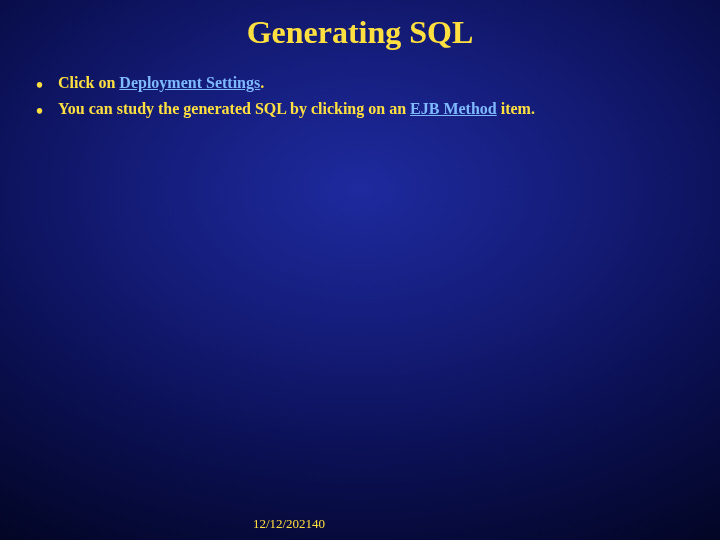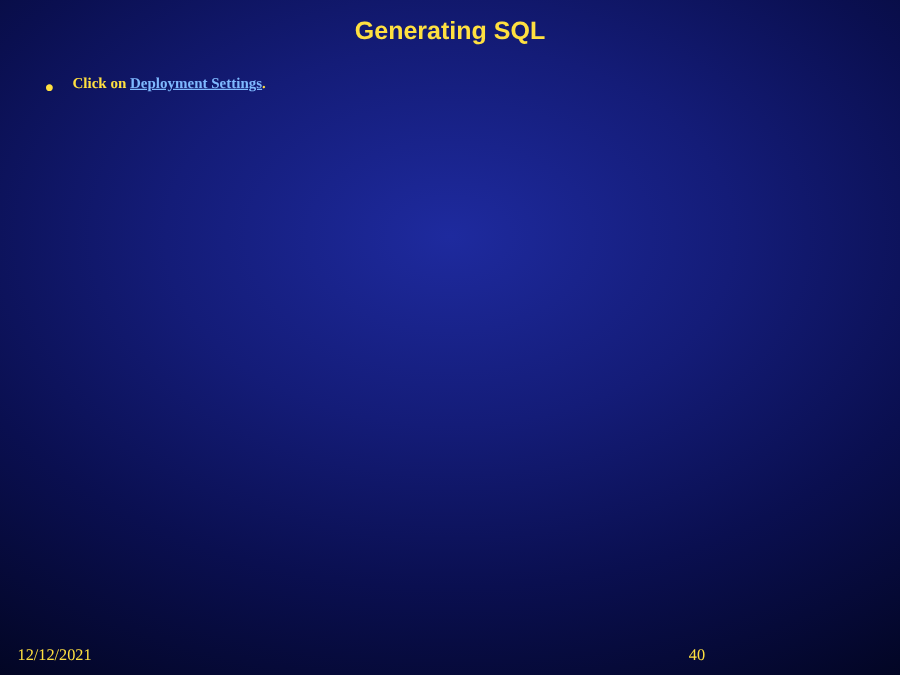"Generating SQL" .title { font-family: Liberation Sans, sans-serif -> Liberation Serif, serif; font-size: 20px -> 32px }
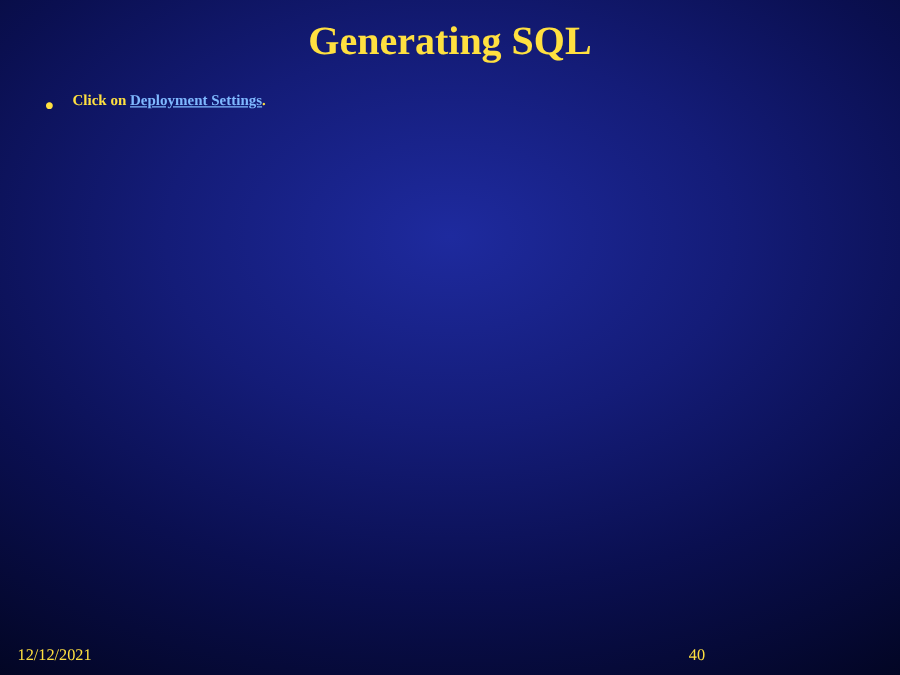"Click on Deployment Settings." ul.bullets > li { font-size: 12px -> 16px }
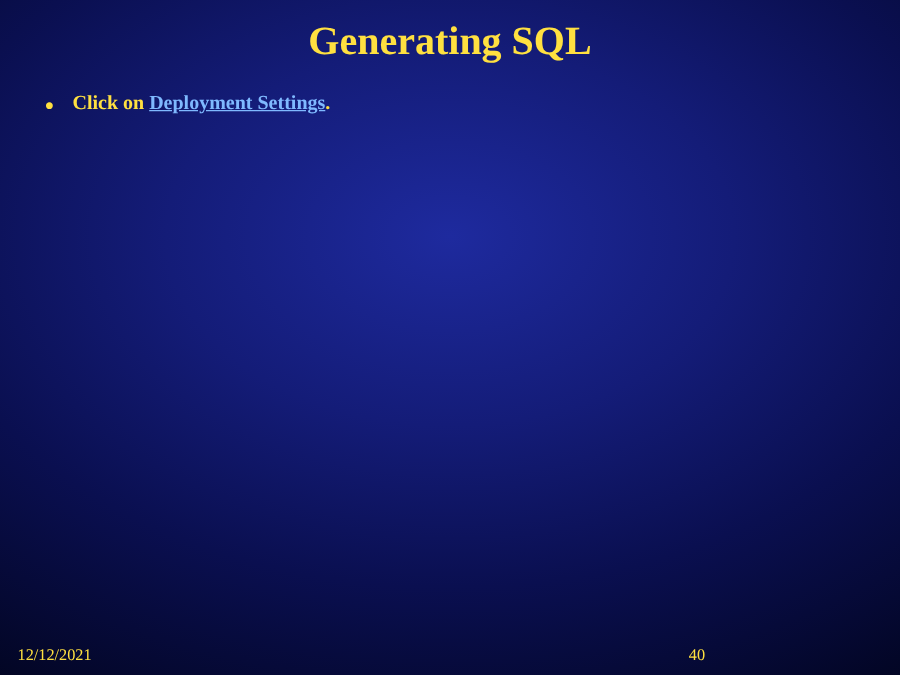"You can study the generated" li { html: none -> <li> <span>You can study the generated SQL by clicking on an </span><span>EJB Method</span><span> item.</span> </li> }
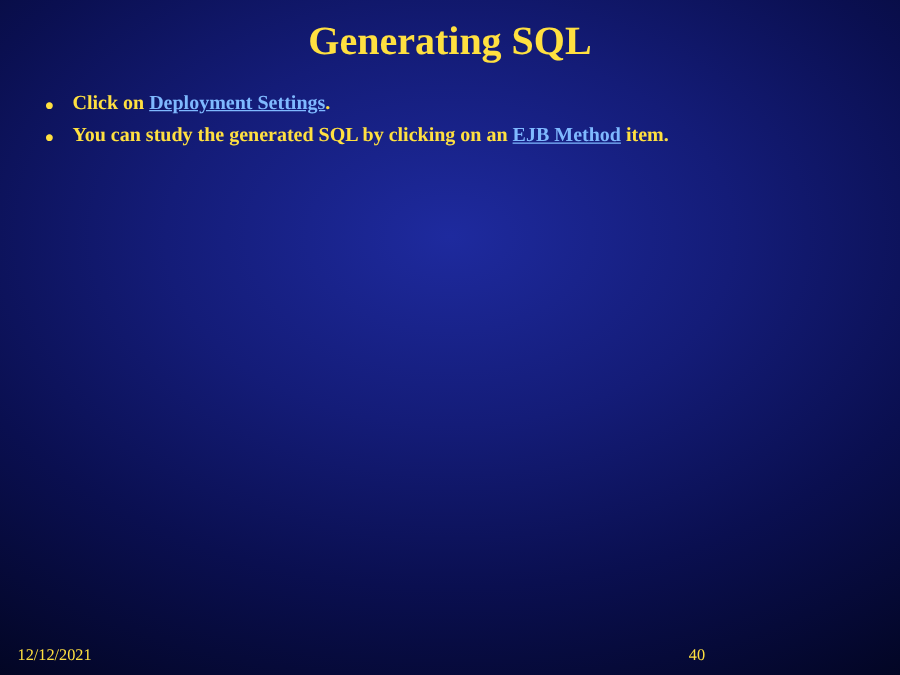"12/12/2021" .footer { justify-content: space-between -> center }
